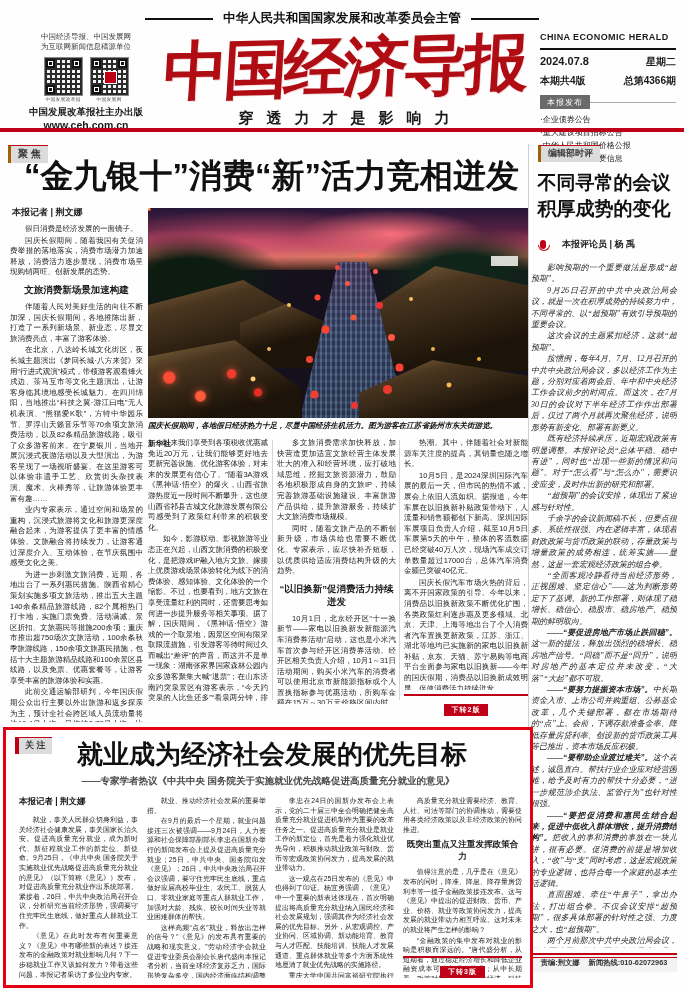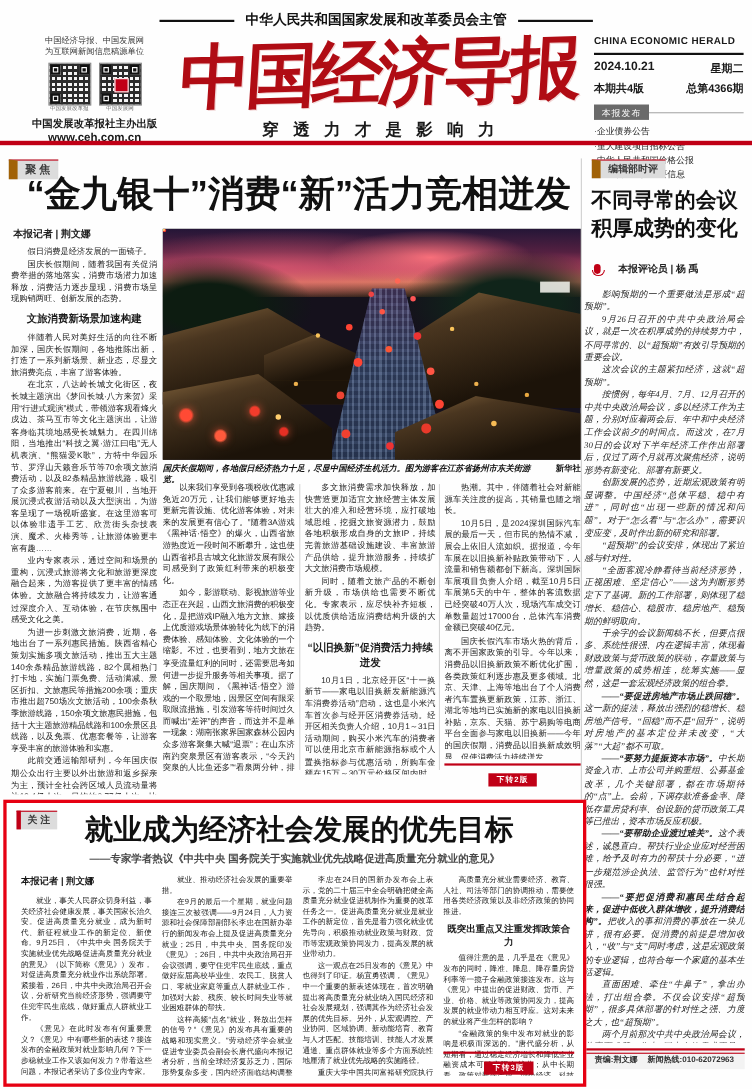"2024.10.21" span.a { text: 2024.10.21 -> 2024.07.8 }
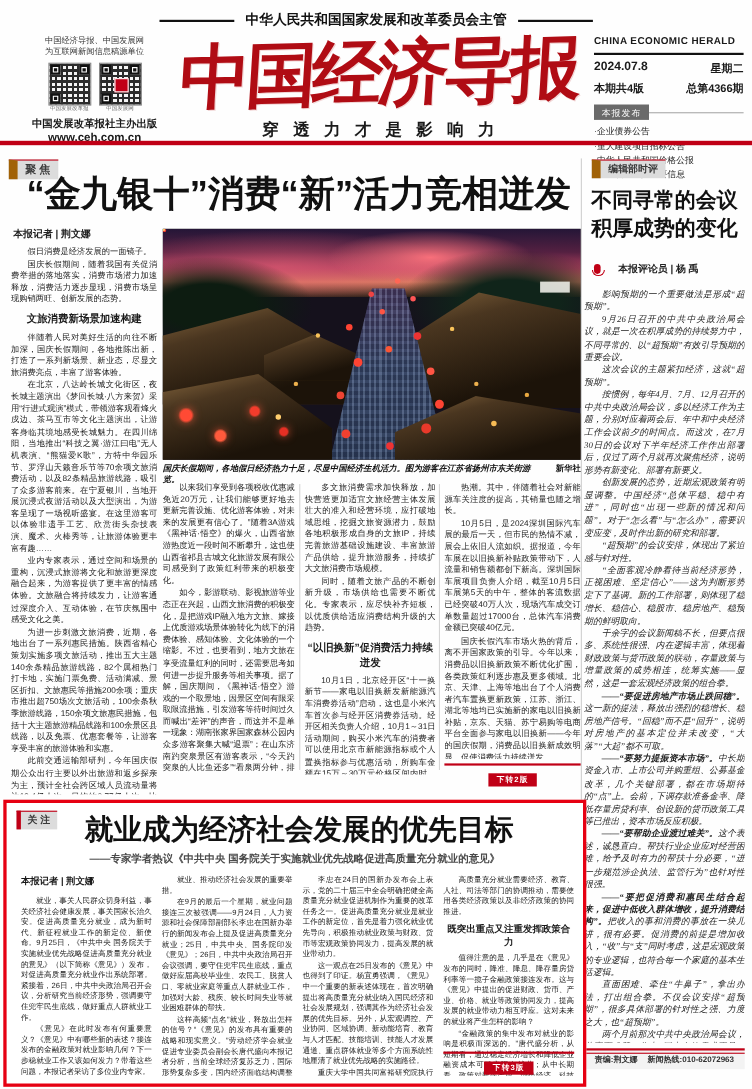"聚 焦" .sec-label { border-left: 8px solid #a16207 -> 3px solid #a16207 }
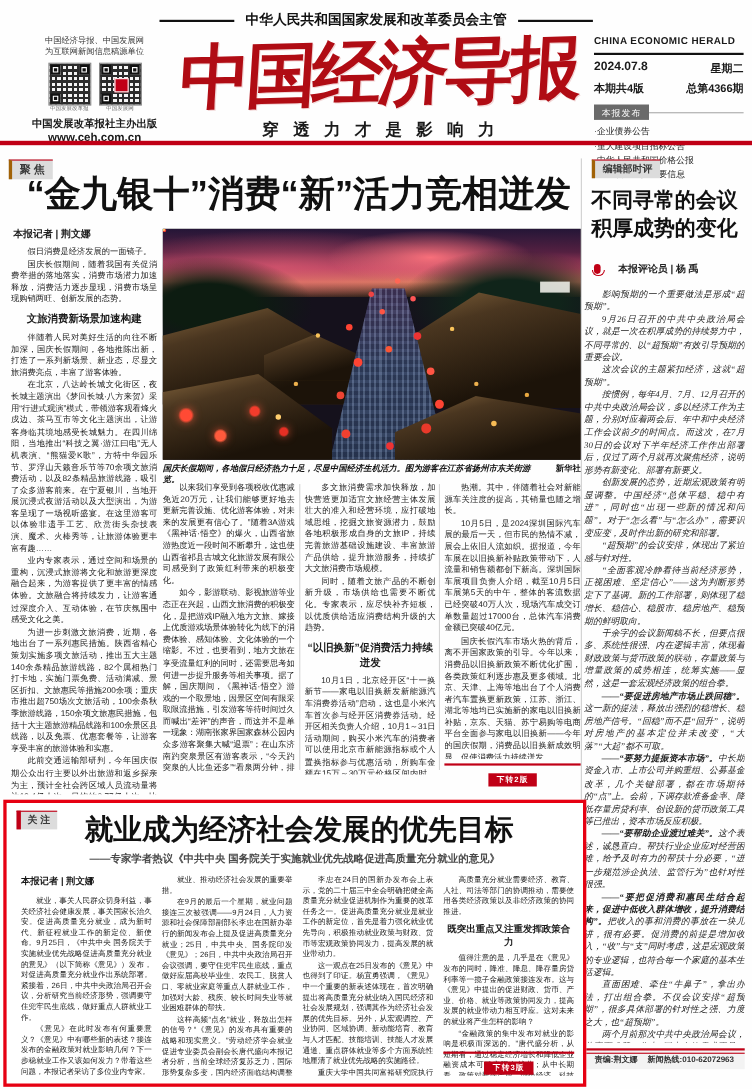"国庆长假期间，各地假日经济热力十足，尽显中国经济生机活力。图为游客在江苏省扬州市" .caption { flex-direction: none -> column }
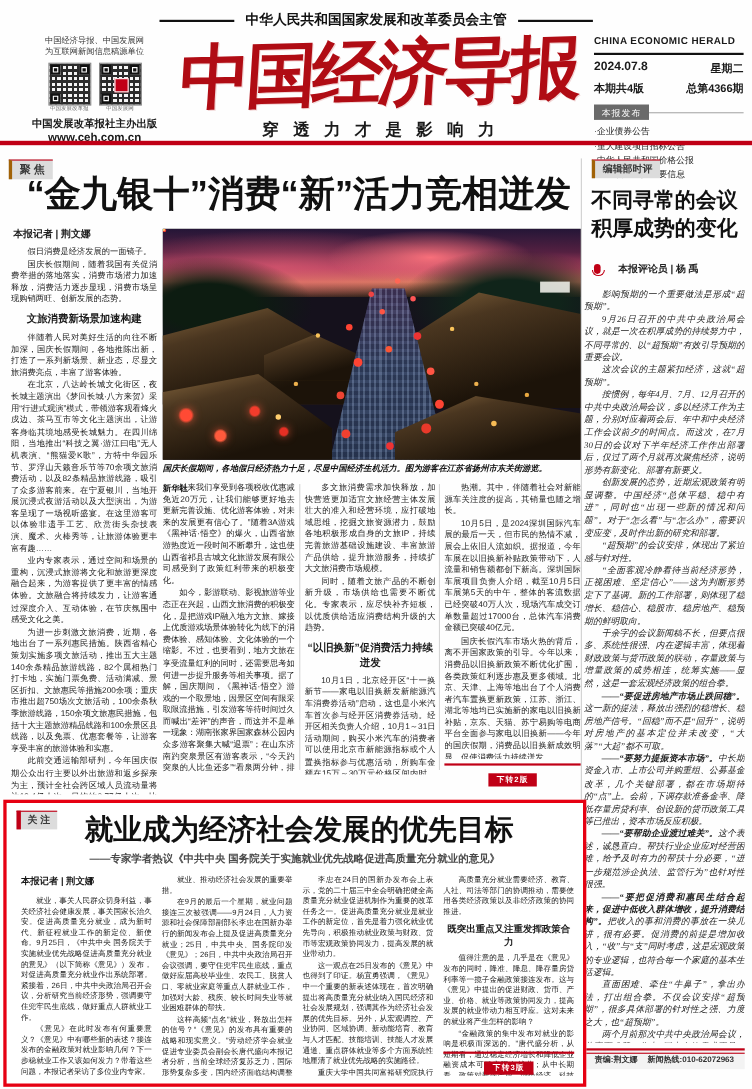"创新发展的态势，近期宏观政策有明显调整。中国经济“总体平稳、稳中有进”，同时也“" p { text: 创新发展的态势，近期宏观政策有明显调整。中国经济 -> 既有经济持续承压，近期宏观政策有明显调整。本报评论员 }
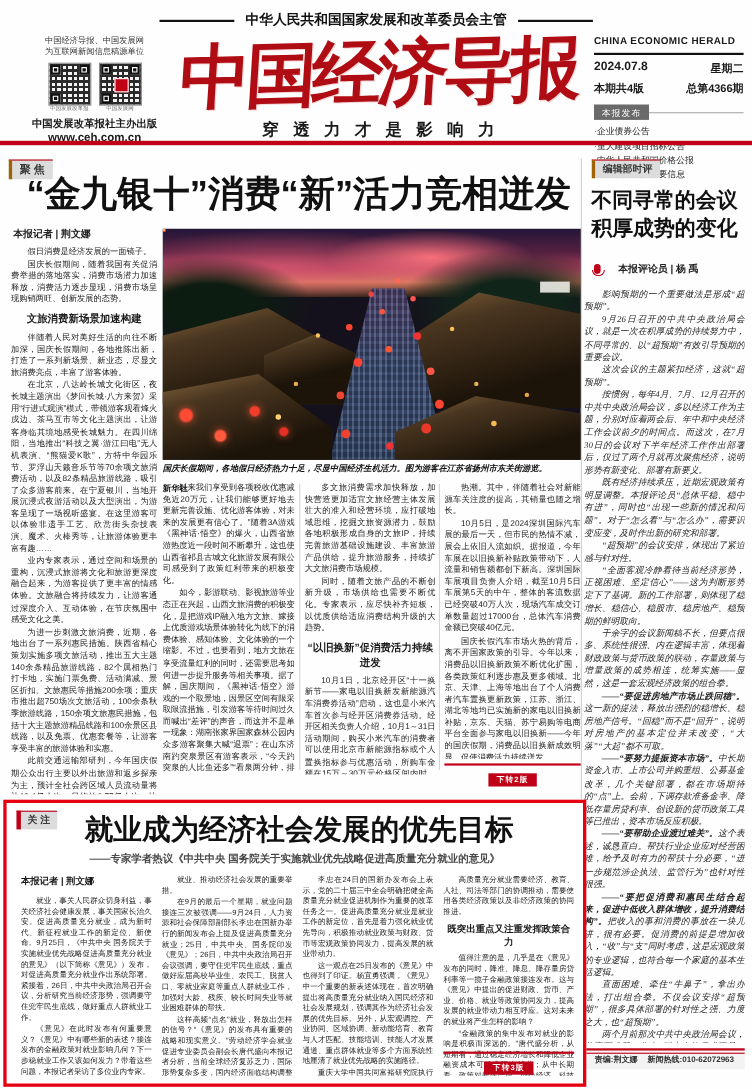"“全面客观冷静看待当前经济形势，正视困难、坚定信心”——这为判断形势定下了基调。" p { order: before "千余字的会议新闻稿不长，但要点很多、系统性很强、内在逻辑丰富，体现着财政政策与货" -> after "千余字的会议新闻稿不长，但要点很多、系统性很强、内在逻辑丰富，体现着财政政策与货" }
